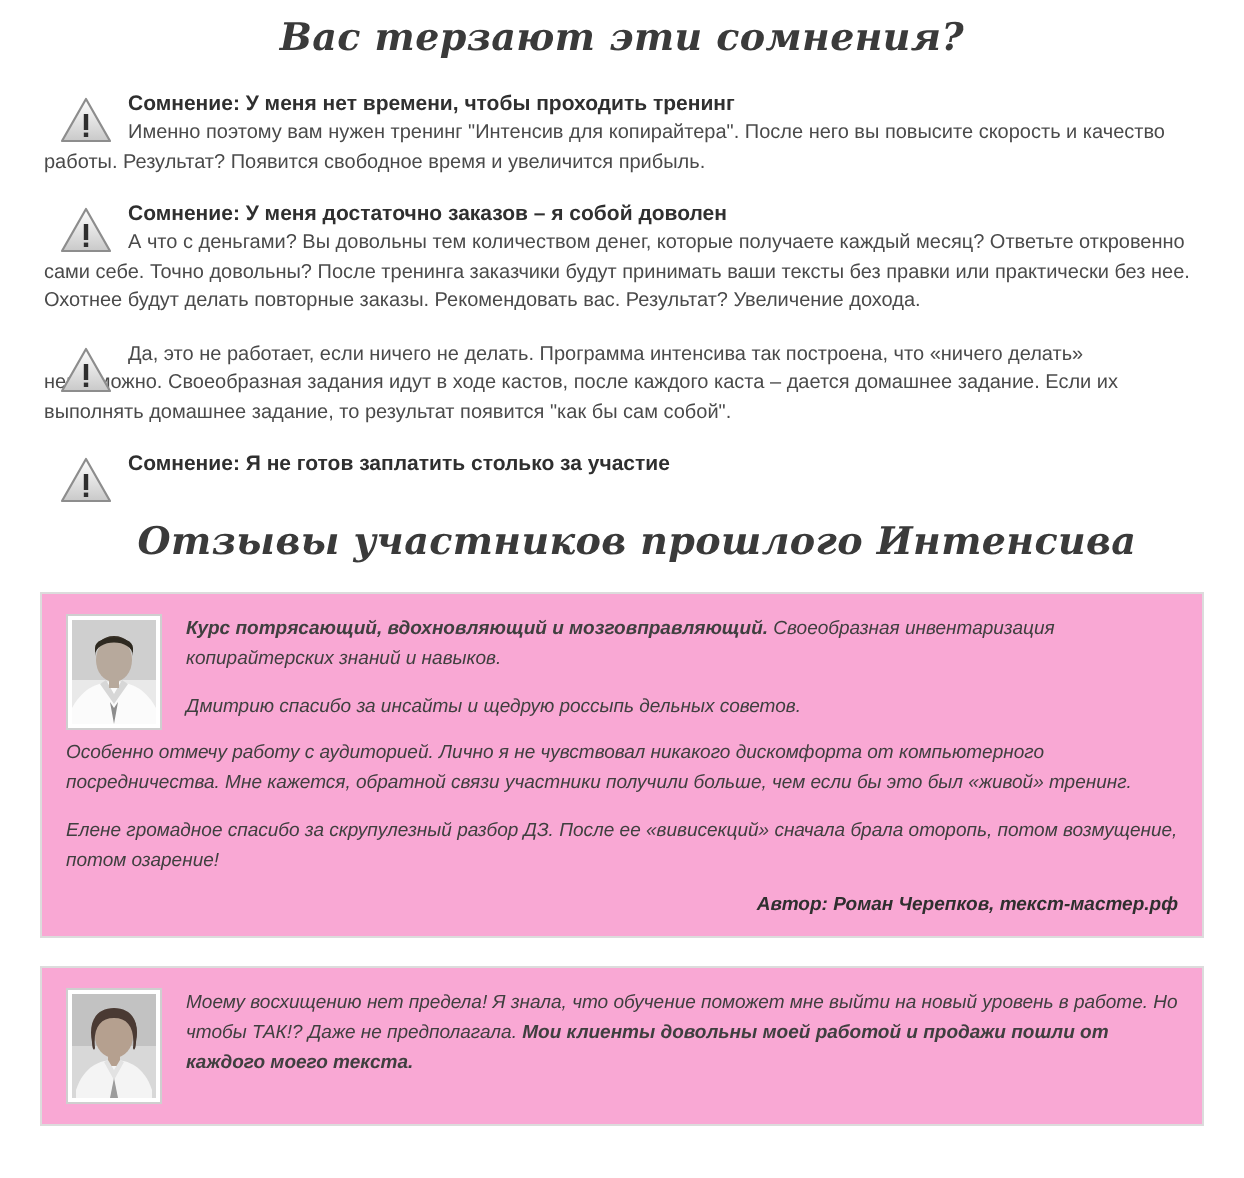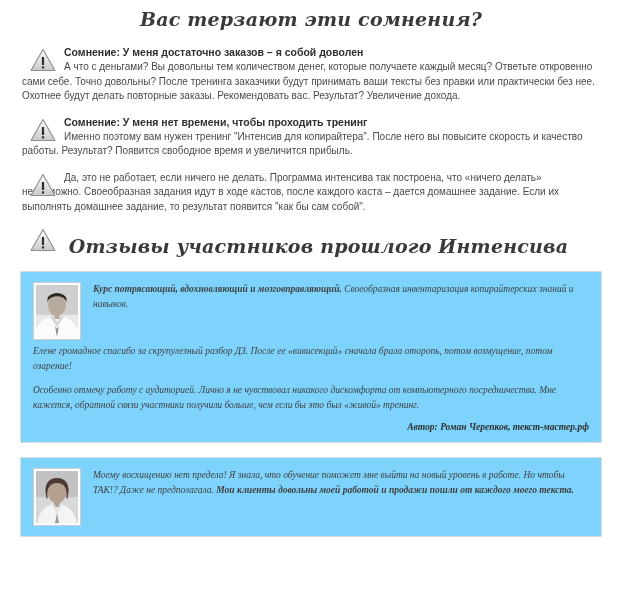"Сомнение: У меня достаточно заказов" div.doubt-item { order: before "Сомнение: У меня нет времени," -> after "Сомнение: У меня нет времени," }
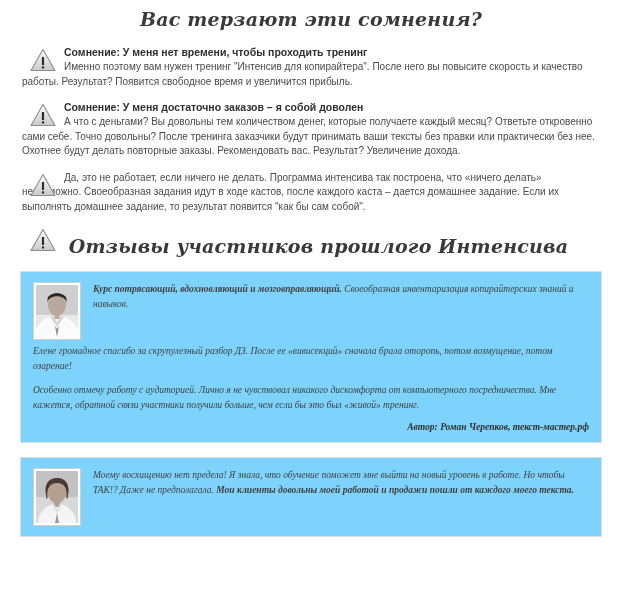"Сомнение: Я не готов заплатить" p.doubt-title { html: none -> <p>Сомнение: Я не готов заплатить столько за участие</p> }
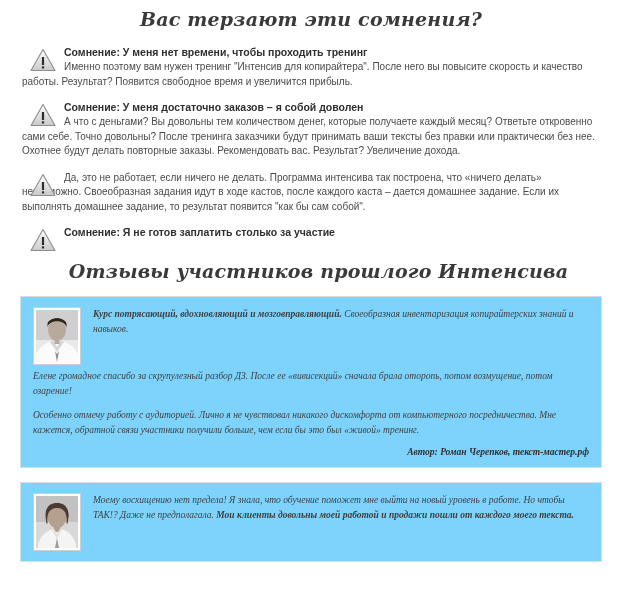"Курс потрясающий, вдохновляющий и" .review-card { background: #7dd3fc -> #f9a8d4; font-family: Liberation Serif, serif -> Liberation Sans, sans-serif }
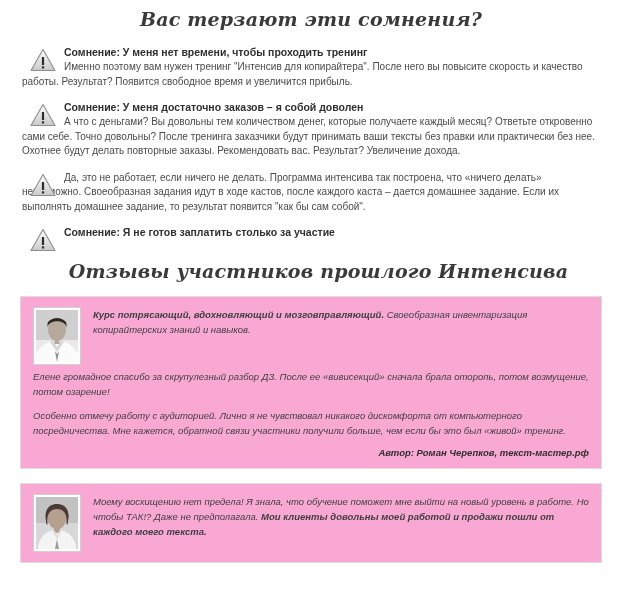"Дмитрию спасибо за инсайты и" p.review-p { html: none -> <p>Дмитрию спасибо за инсайты и щедрую россыпь дельных советов.</p> }
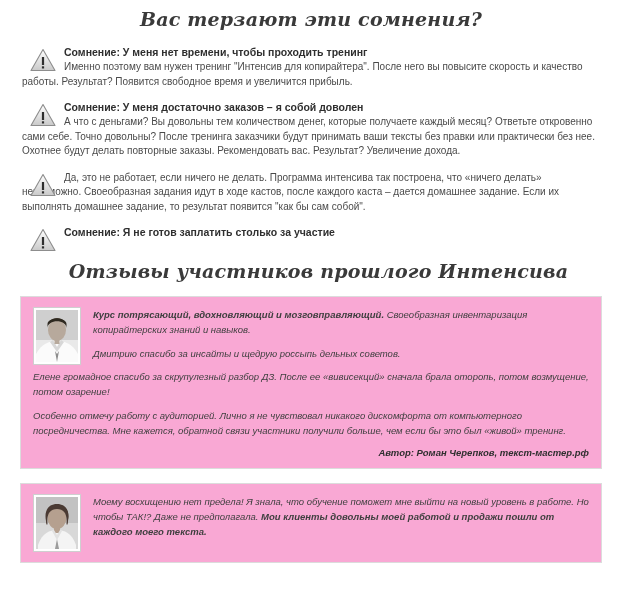"Елене громадное спасибо за скрупулезный" p.review-p { order: before "Особенно отмечу работу с аудиторией." -> after "Особенно отмечу работу с аудиторией." }
